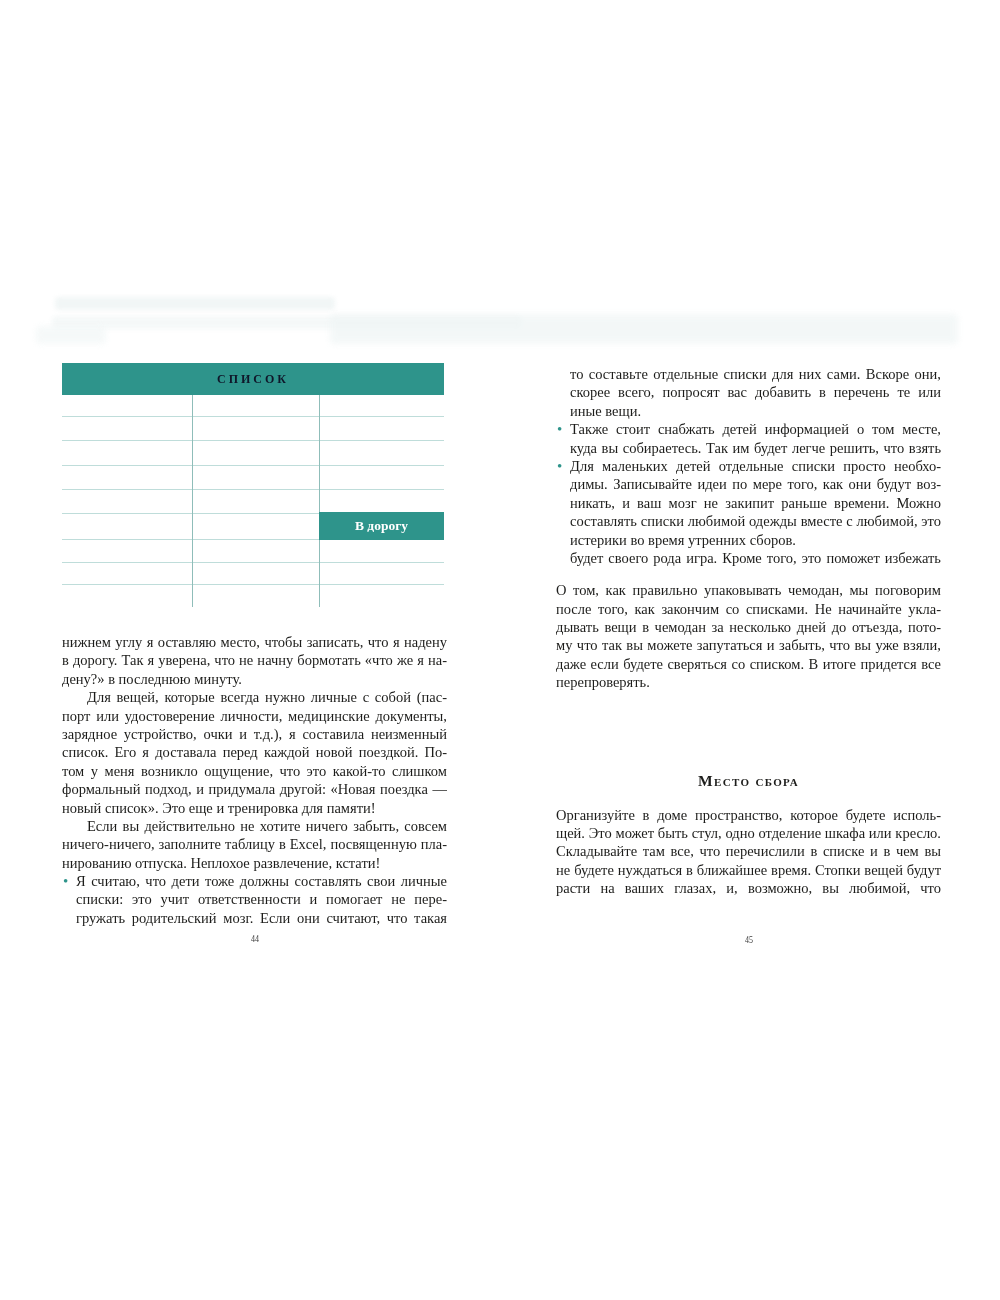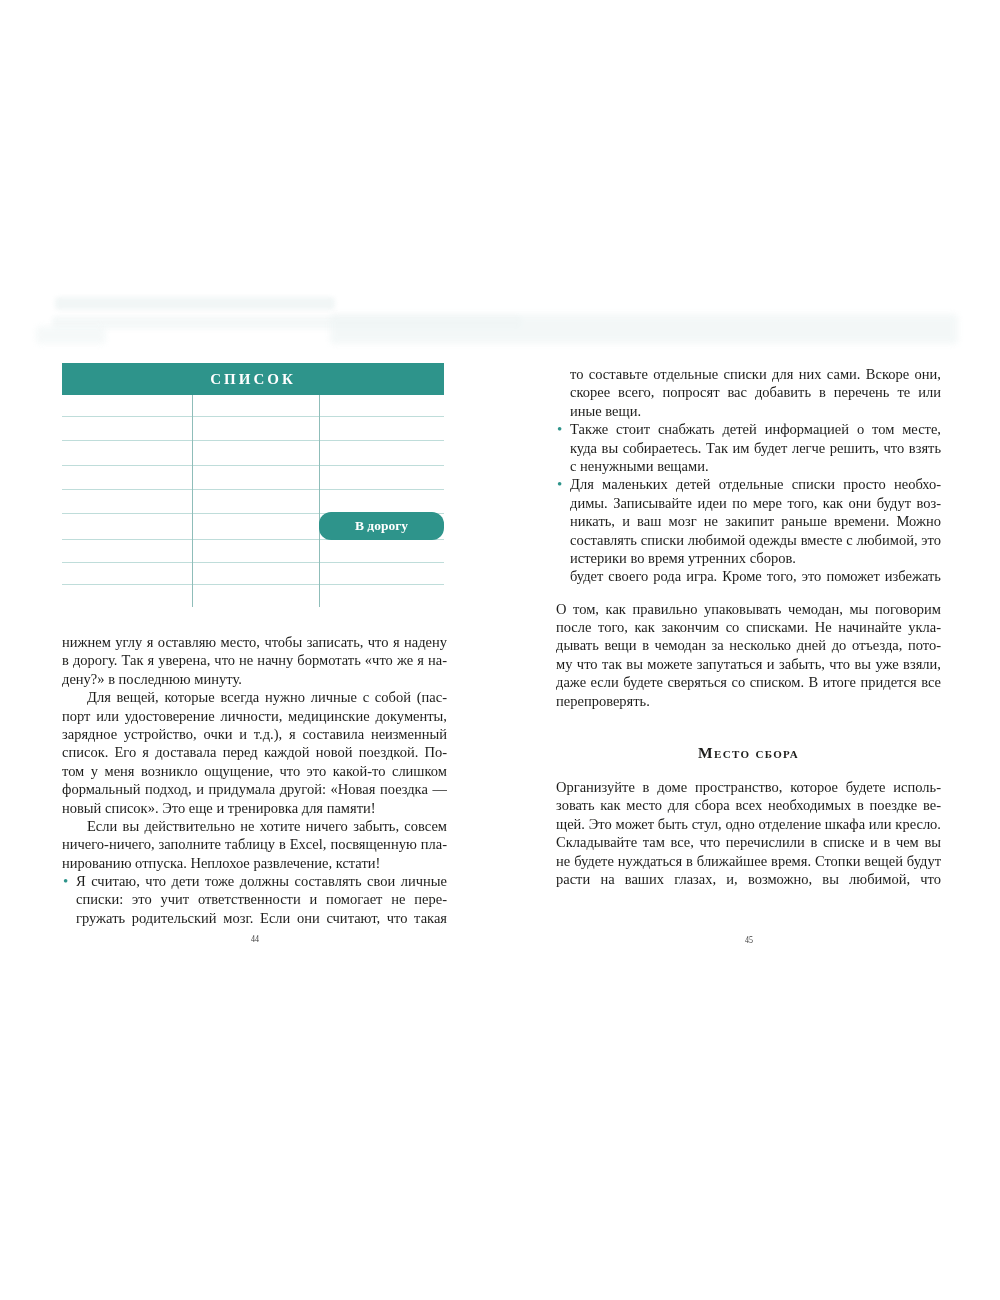"СПИСОК" .ptable-header { color: #ffffff -> #0f172a; font-size: 15px -> 12px }
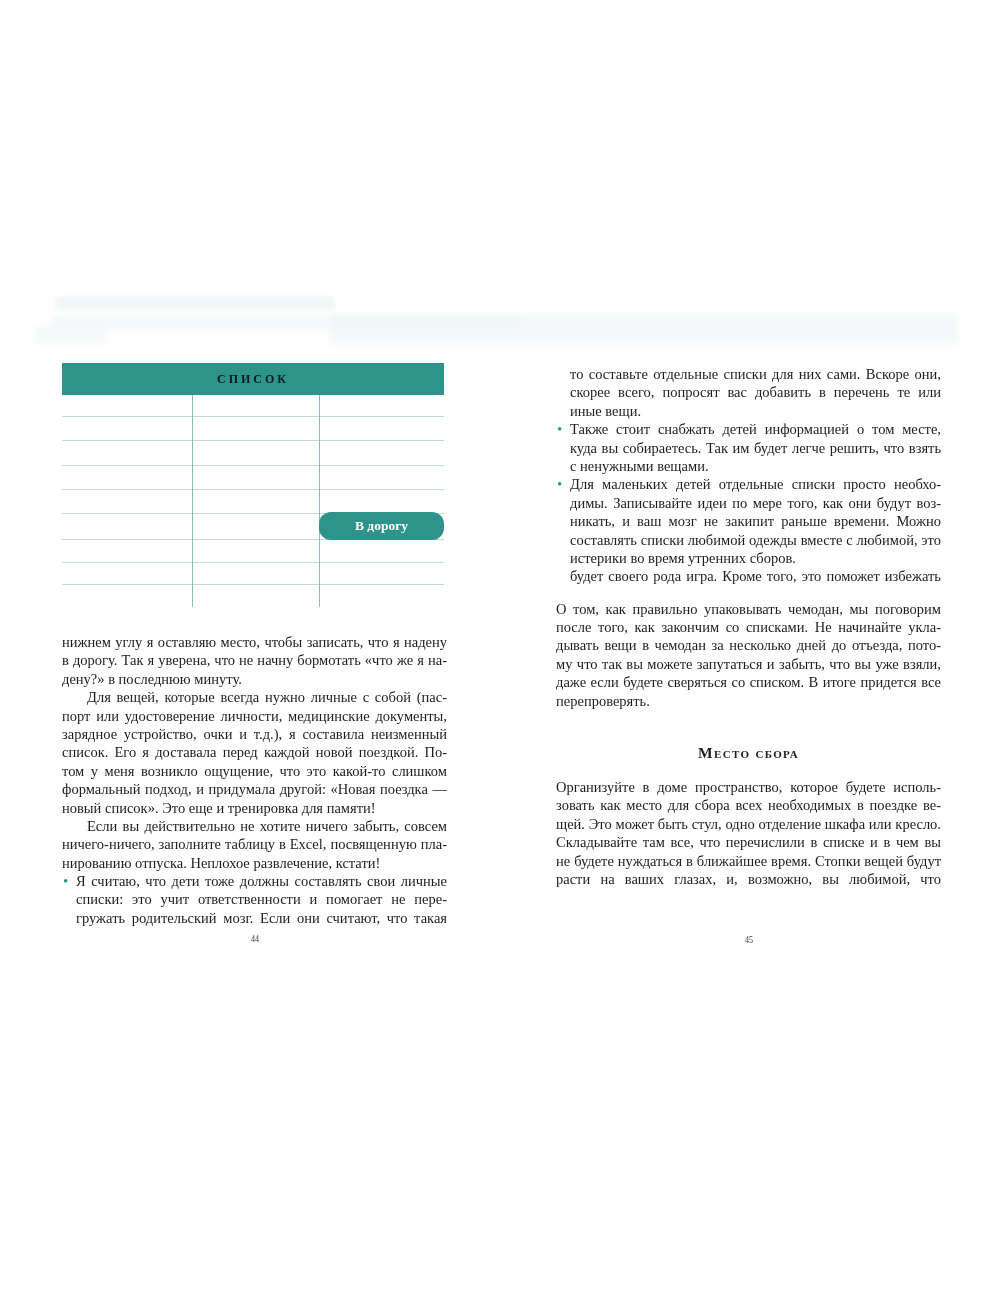"с ненужными вещами." div.tline { html: <div><span>с ненужными вещами.</span></div> -> none }
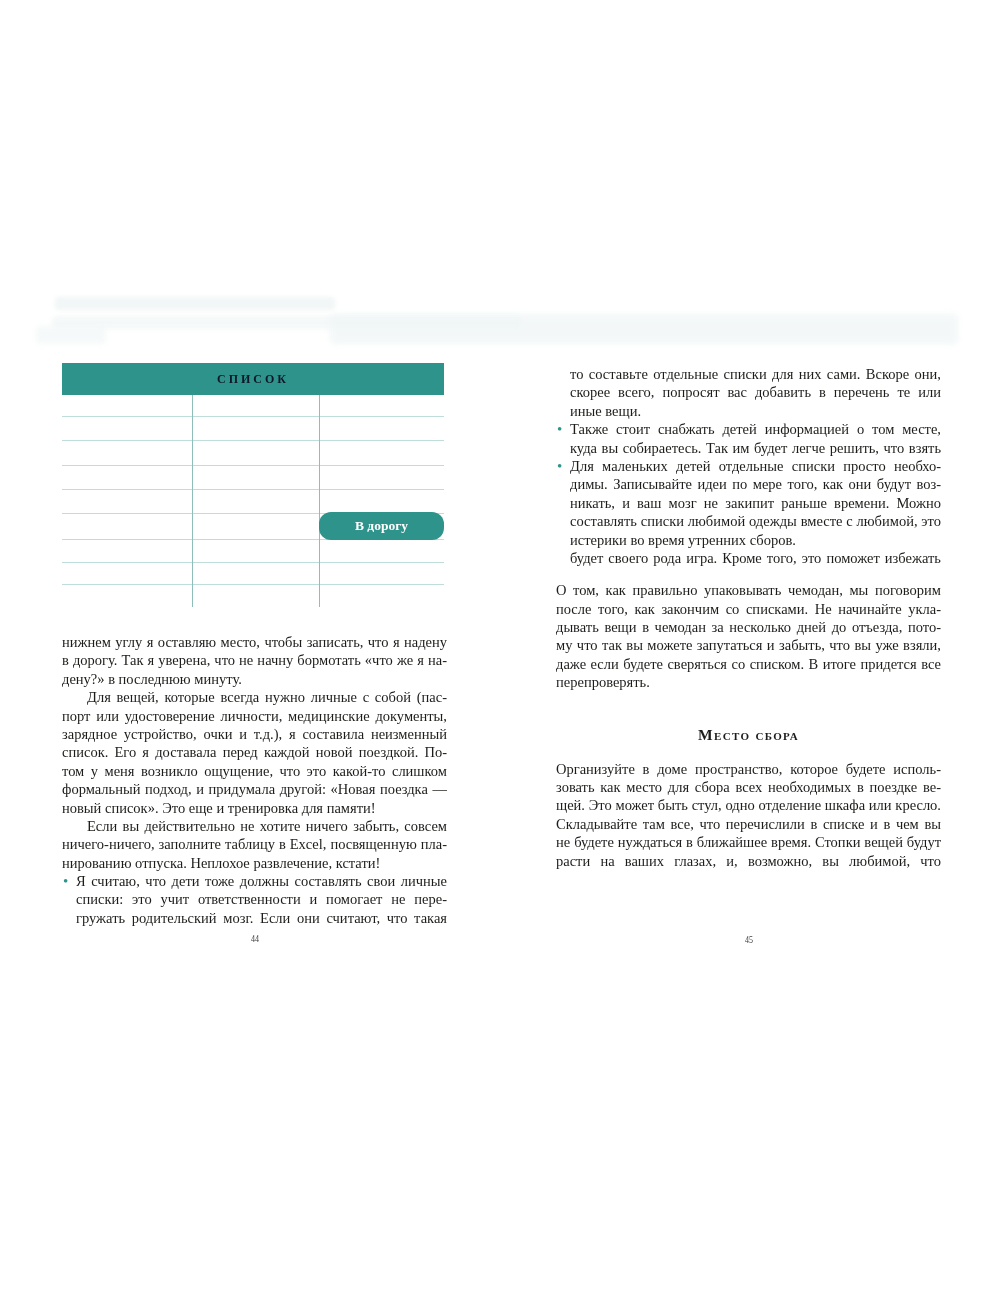"В дорогу" .hcell { border-radius: 12px -> none }
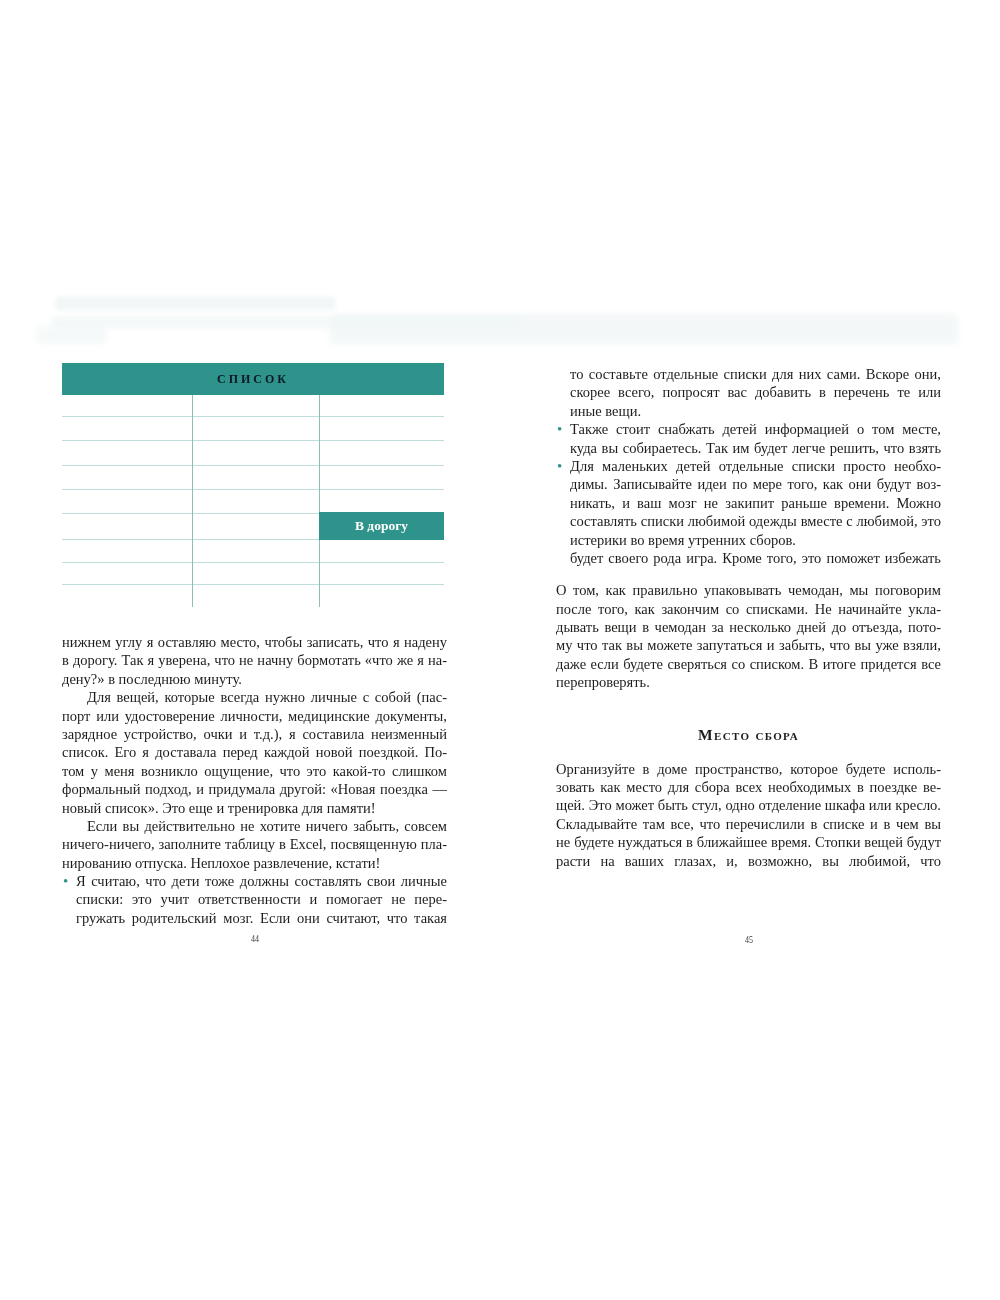"Место сбора" .sec-heading { margin-top: none -> 46px }
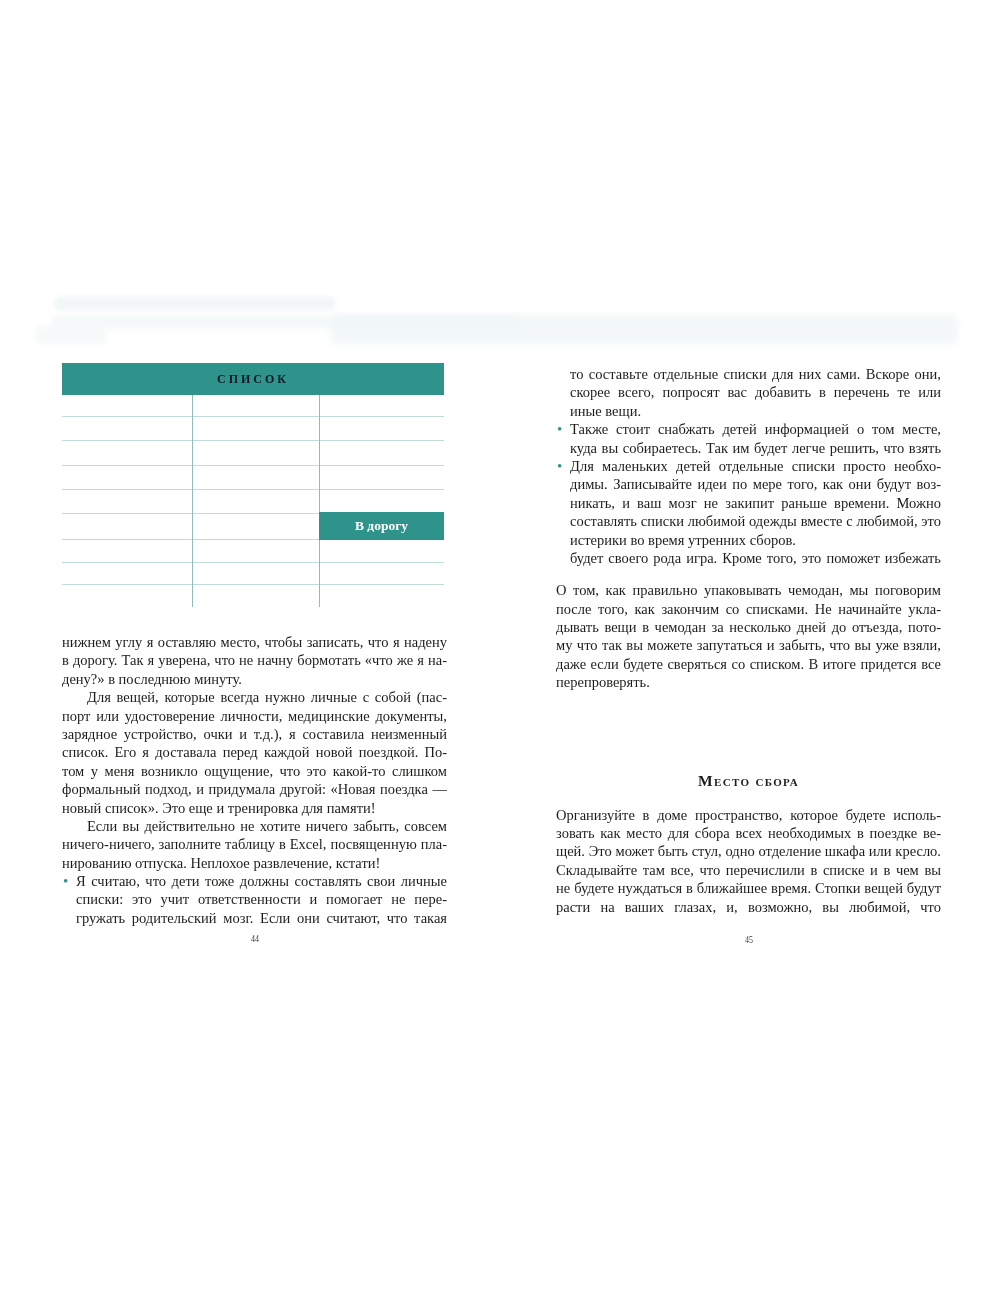"зовать как место для сбора" div.tline { html: <div><span>зовать как место для сбора всех необходимых в поездке ве-</span></div> -> none }
